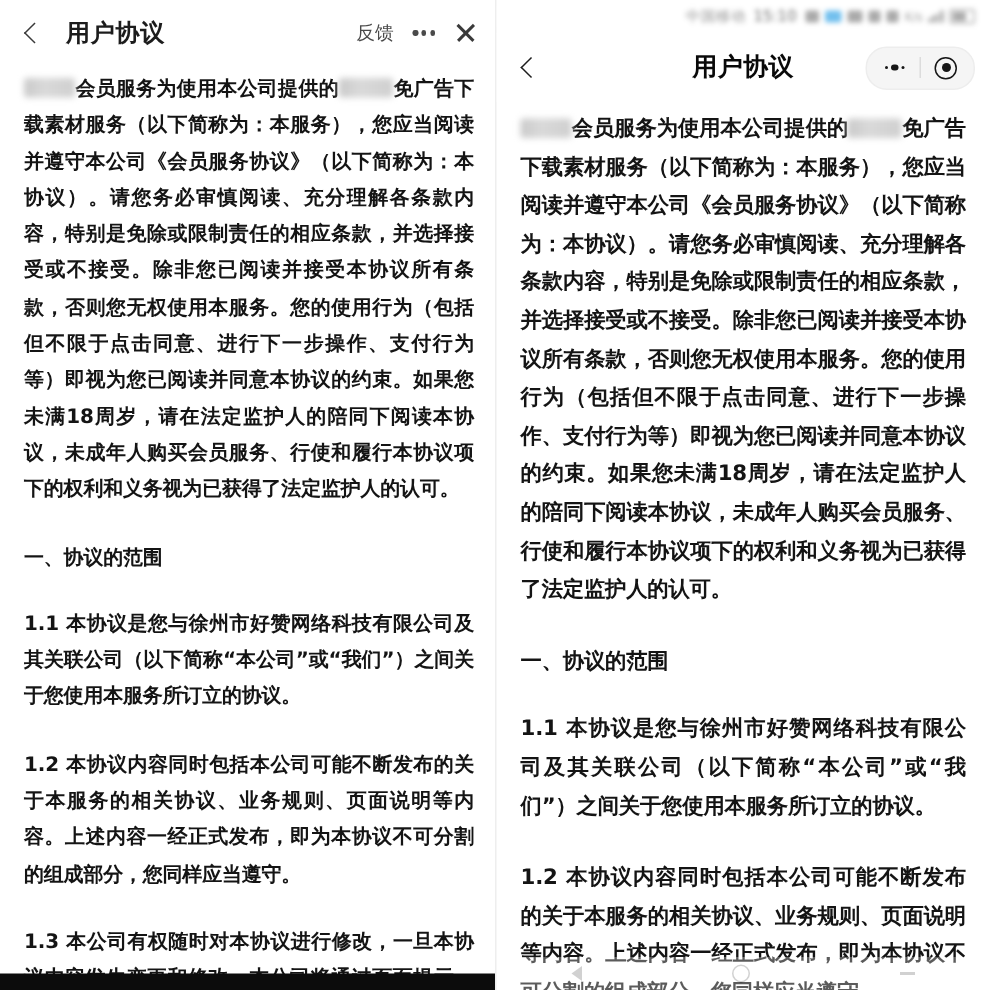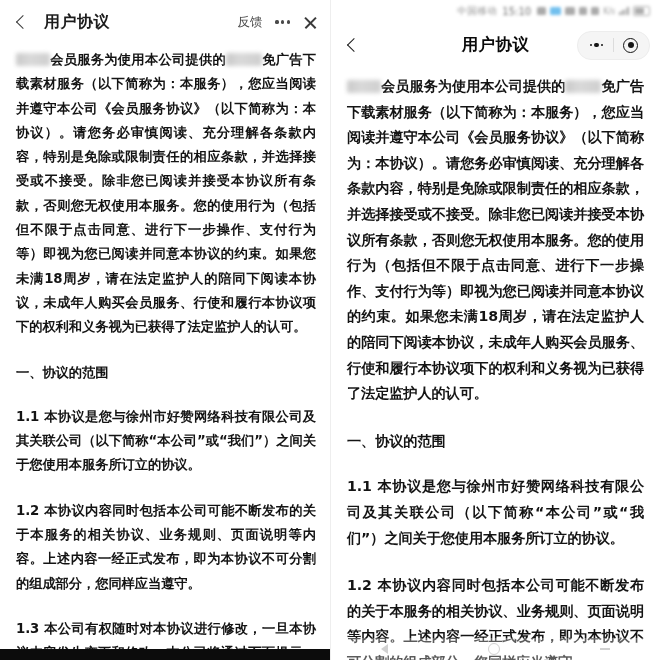"反馈" .hdr-left-actions { align-items: center -> none }
